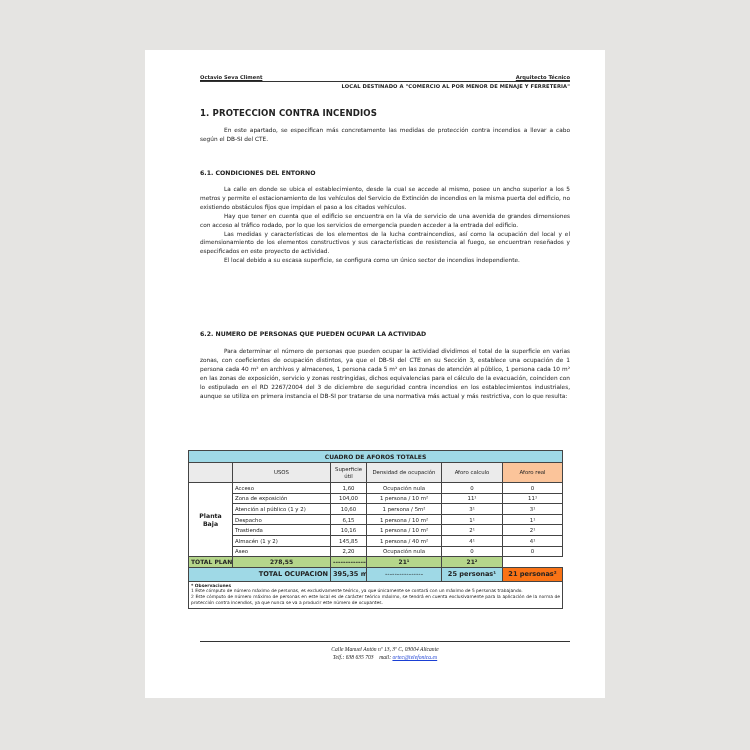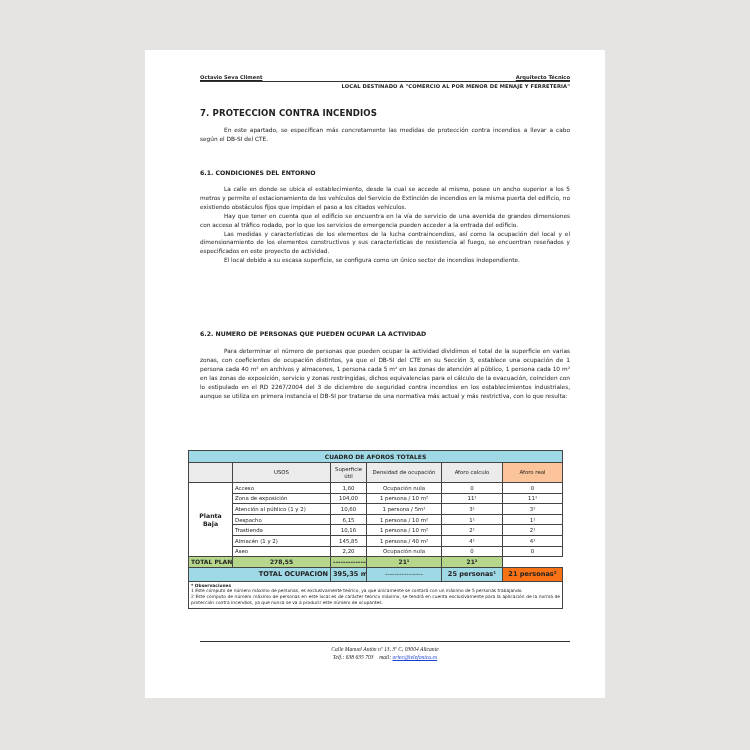"7. PROTECCION CONTRA INCENDIOS" div.h1 { text: 7 -> 1 }
